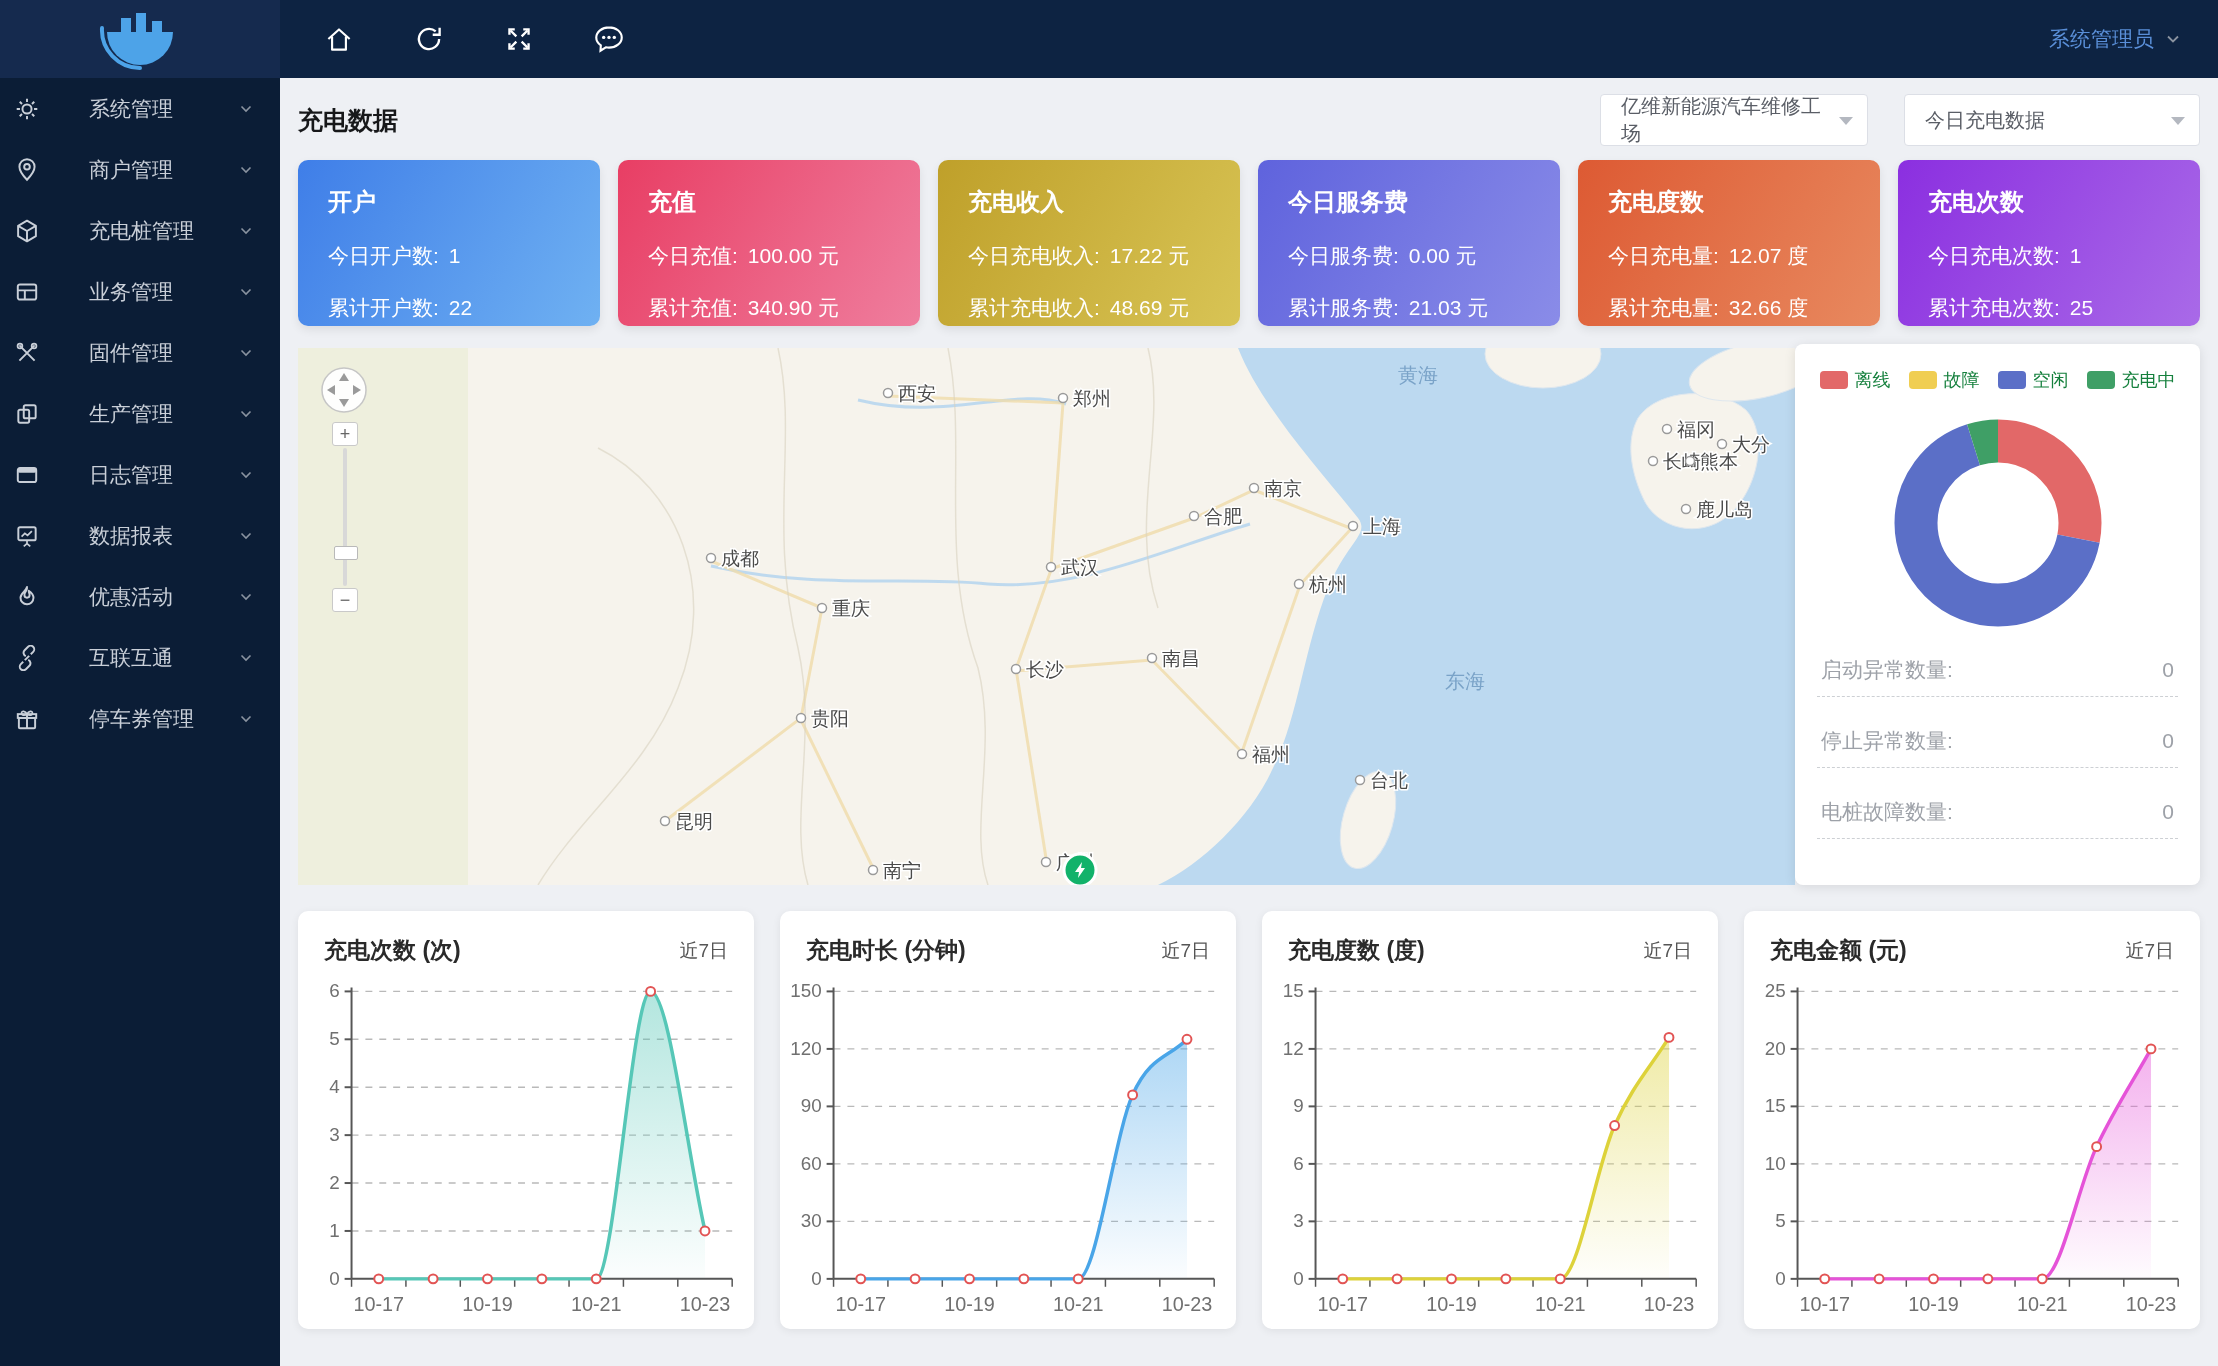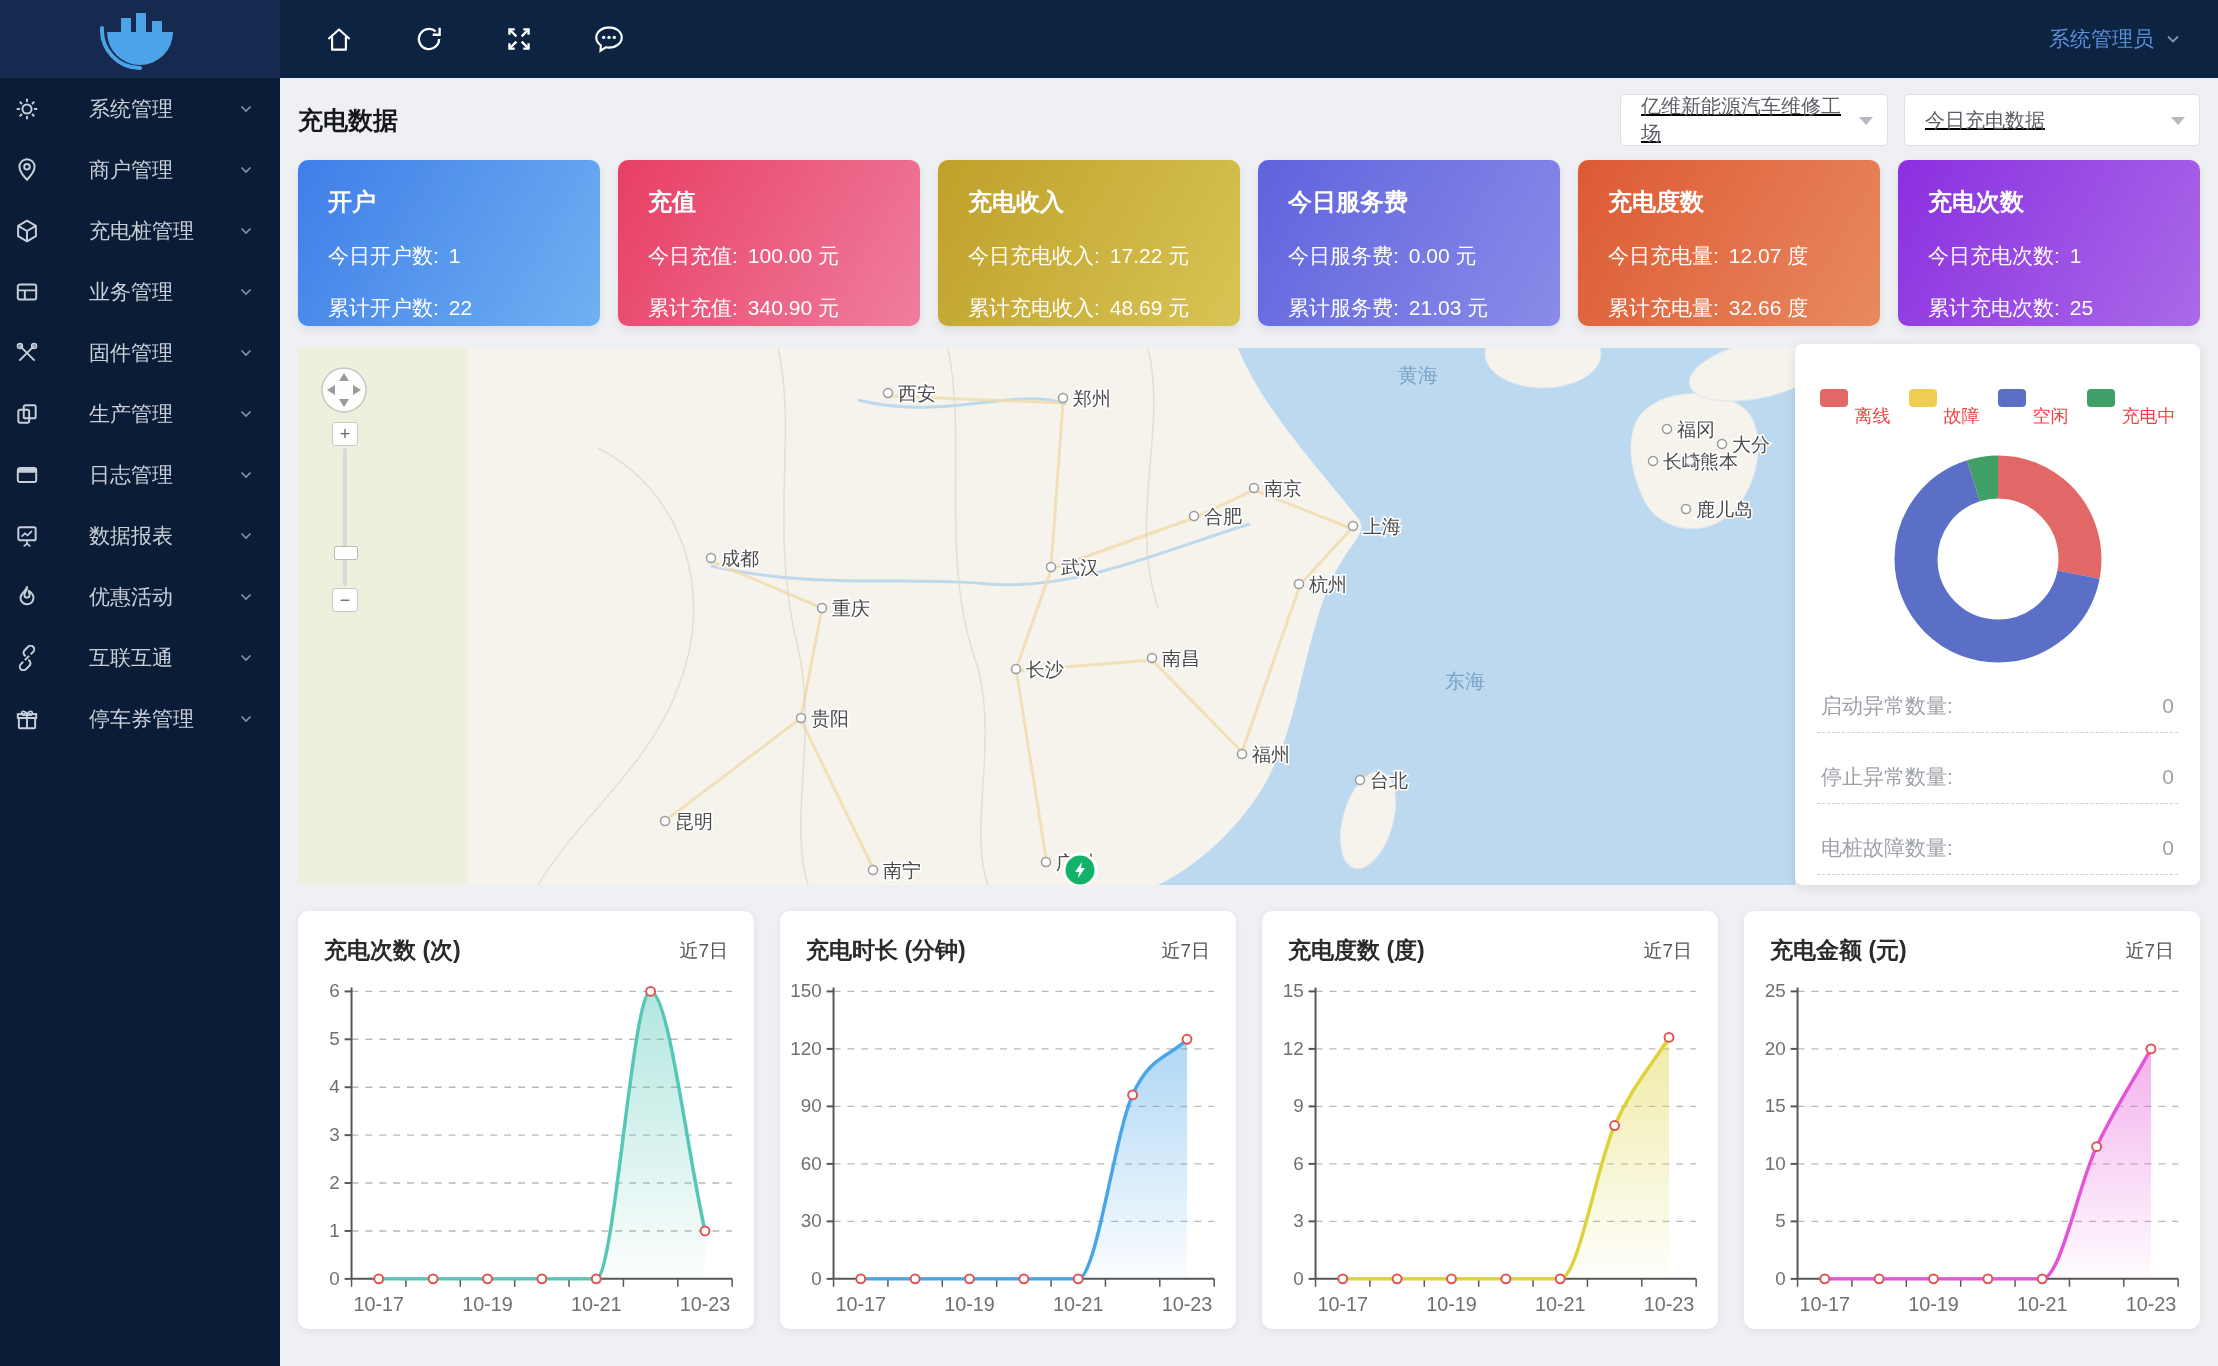"亿维新能源汽车维修工场" .selects { gap: 16px -> 36px; text-decoration: underline -> none }
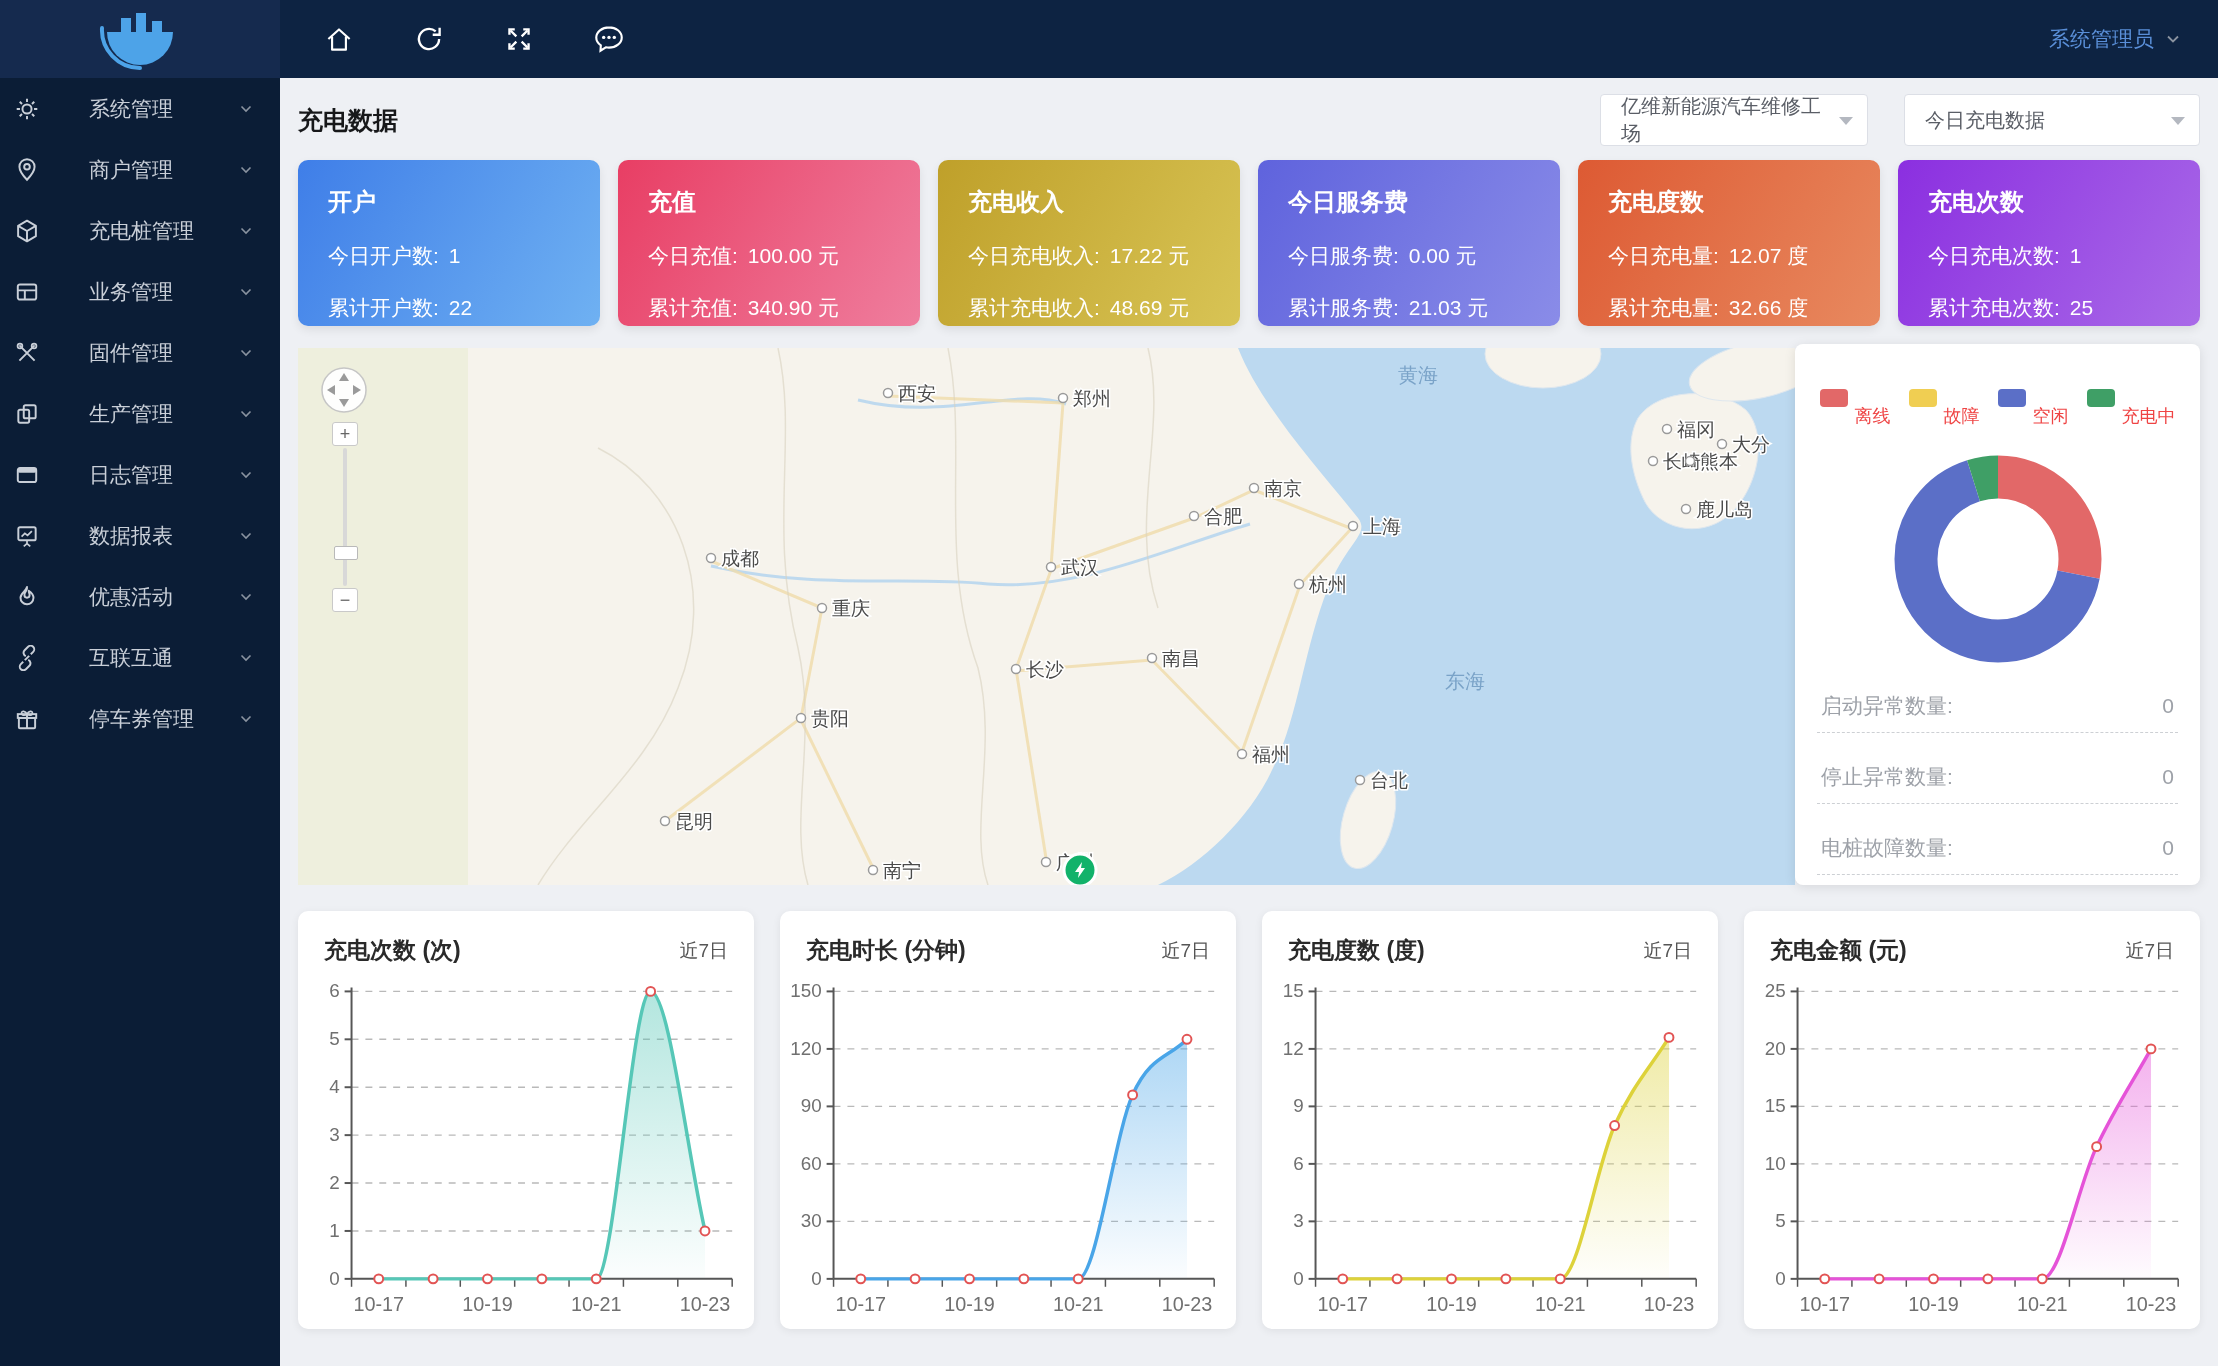"离线" .lg-label { color: #ef4444 -> #15803d; margin-top: 36px -> none }
